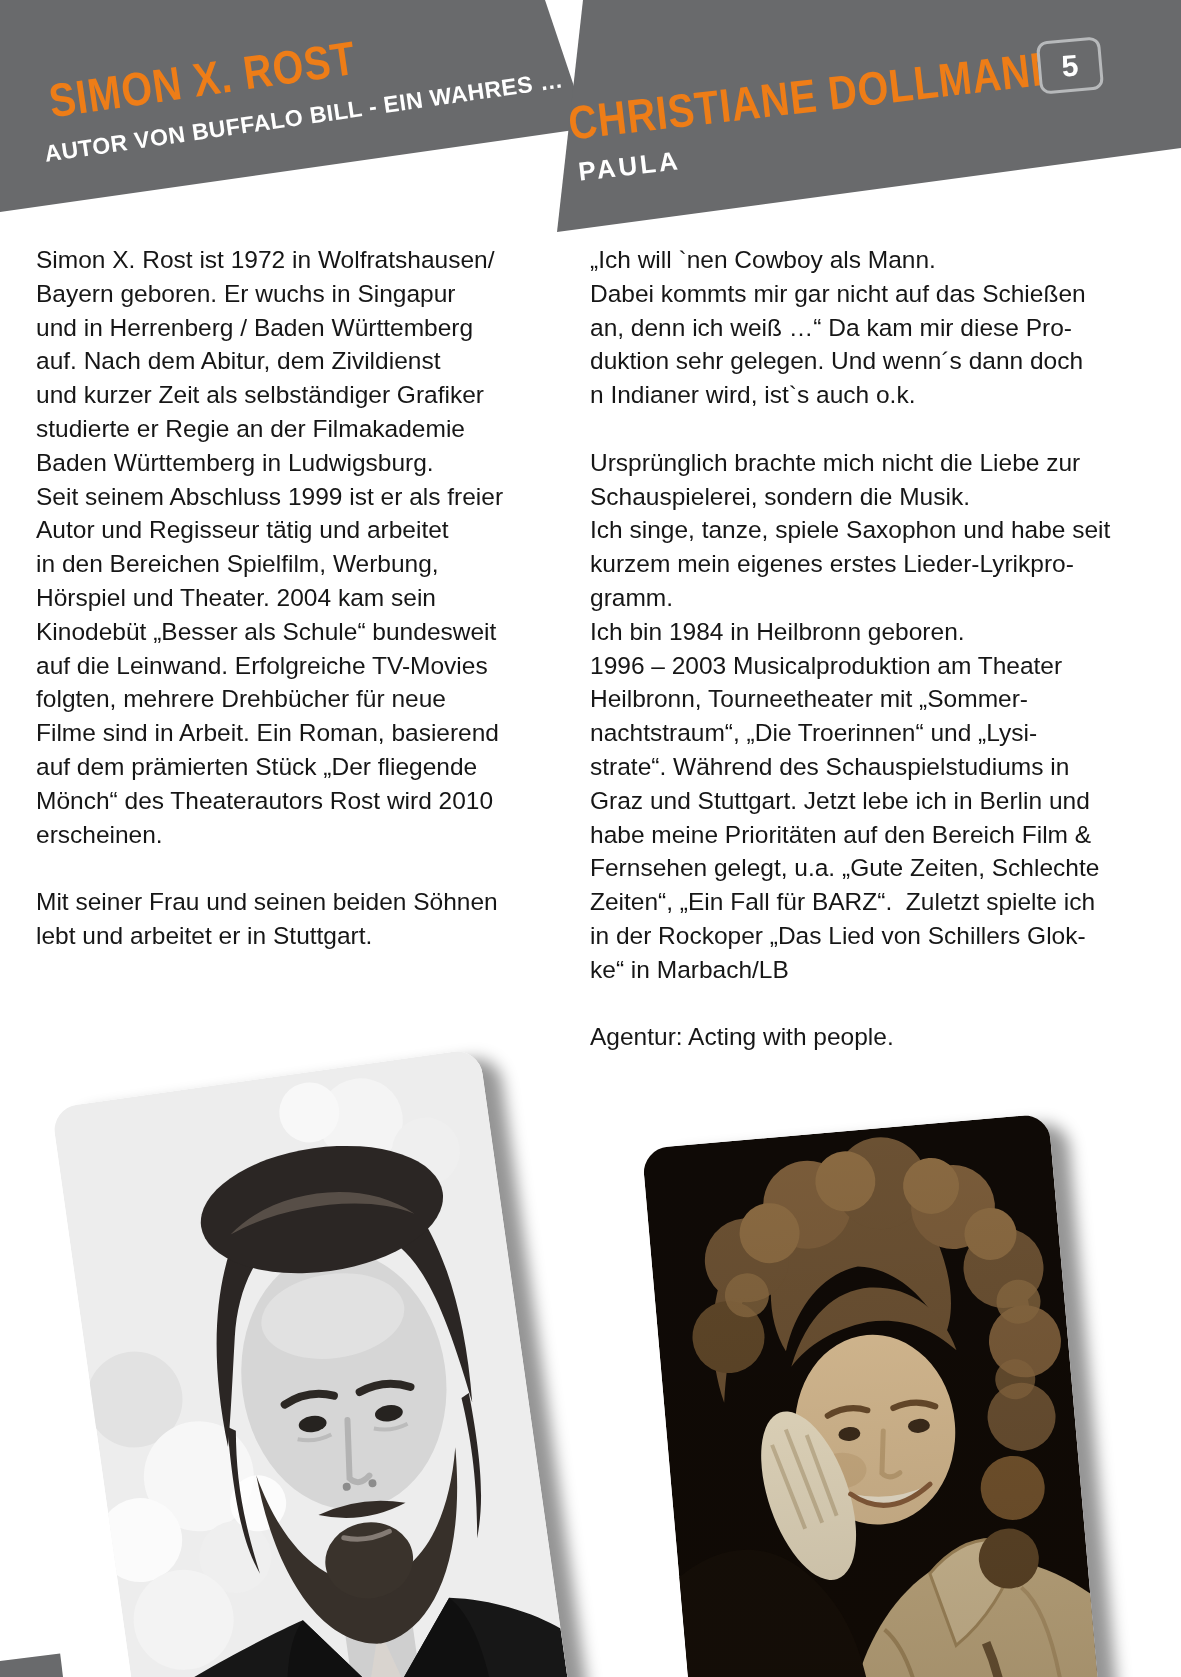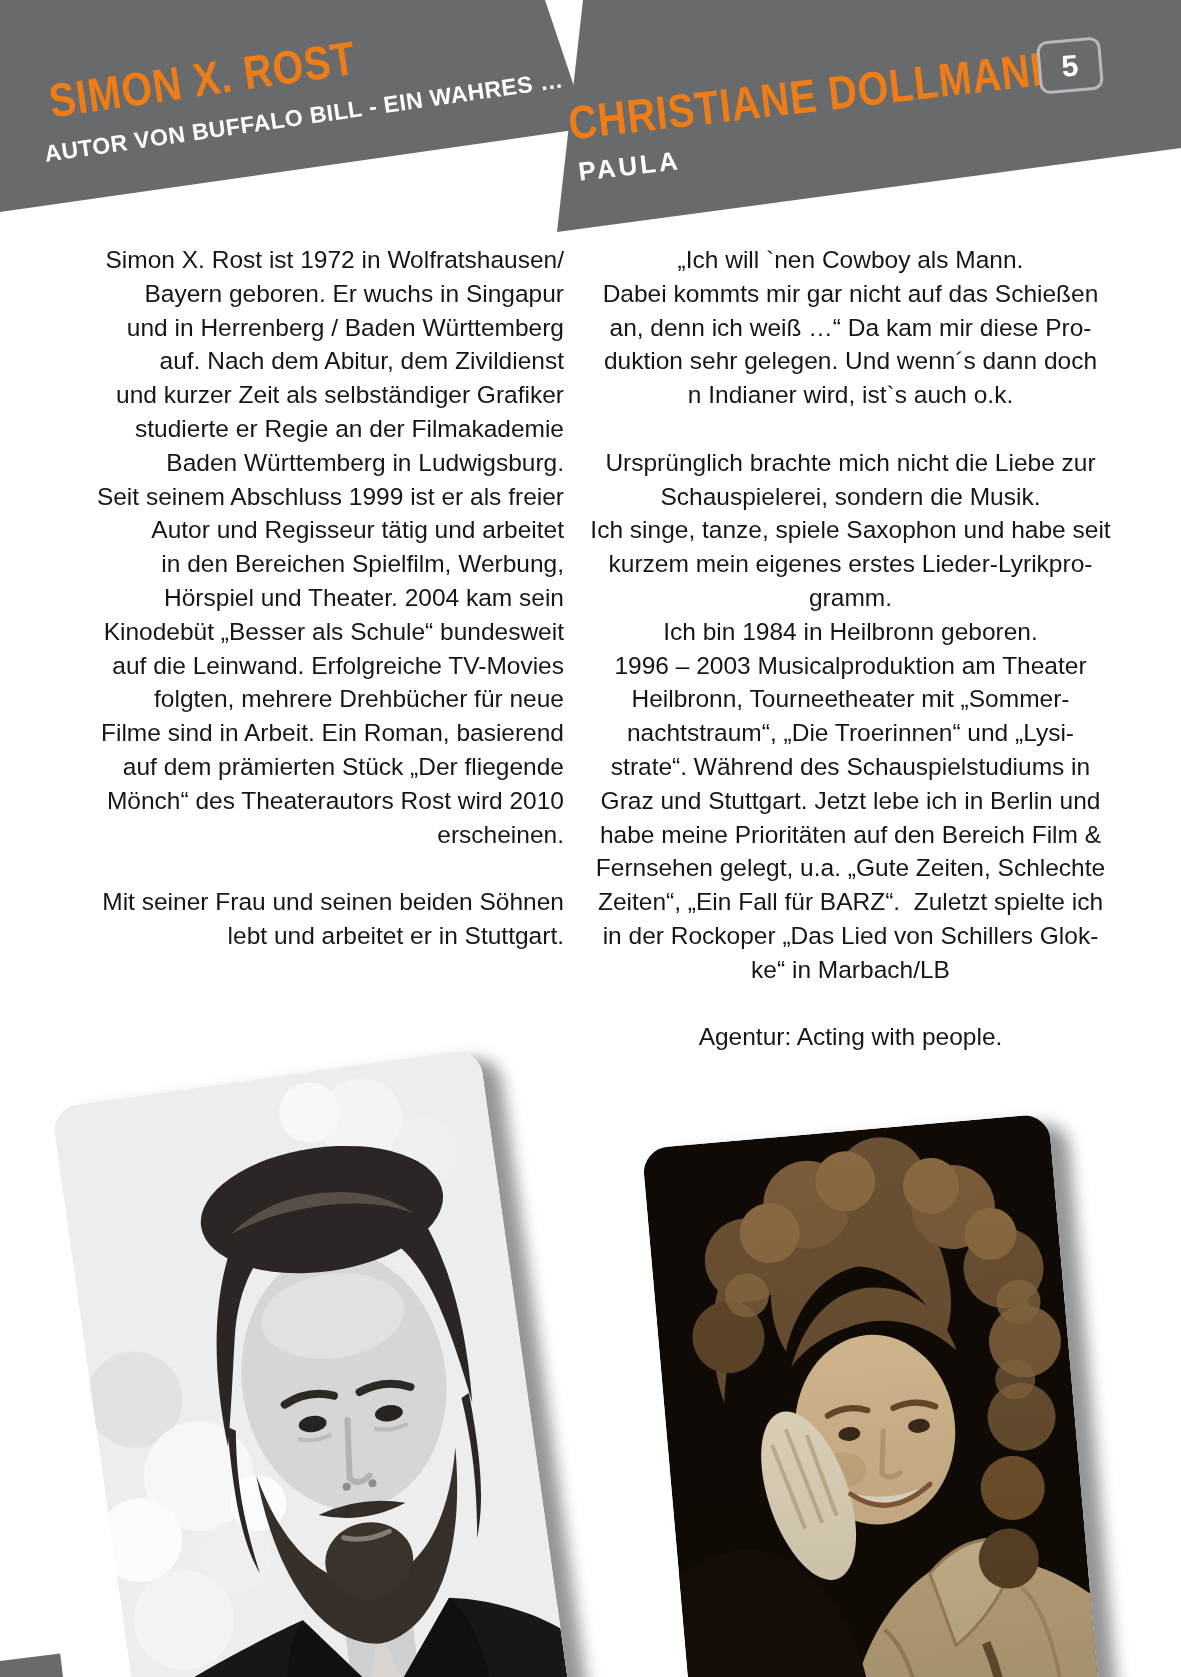"Simon X. Rost ist 1972" .col.left { left: 54px -> 36px; text-align: right -> none }
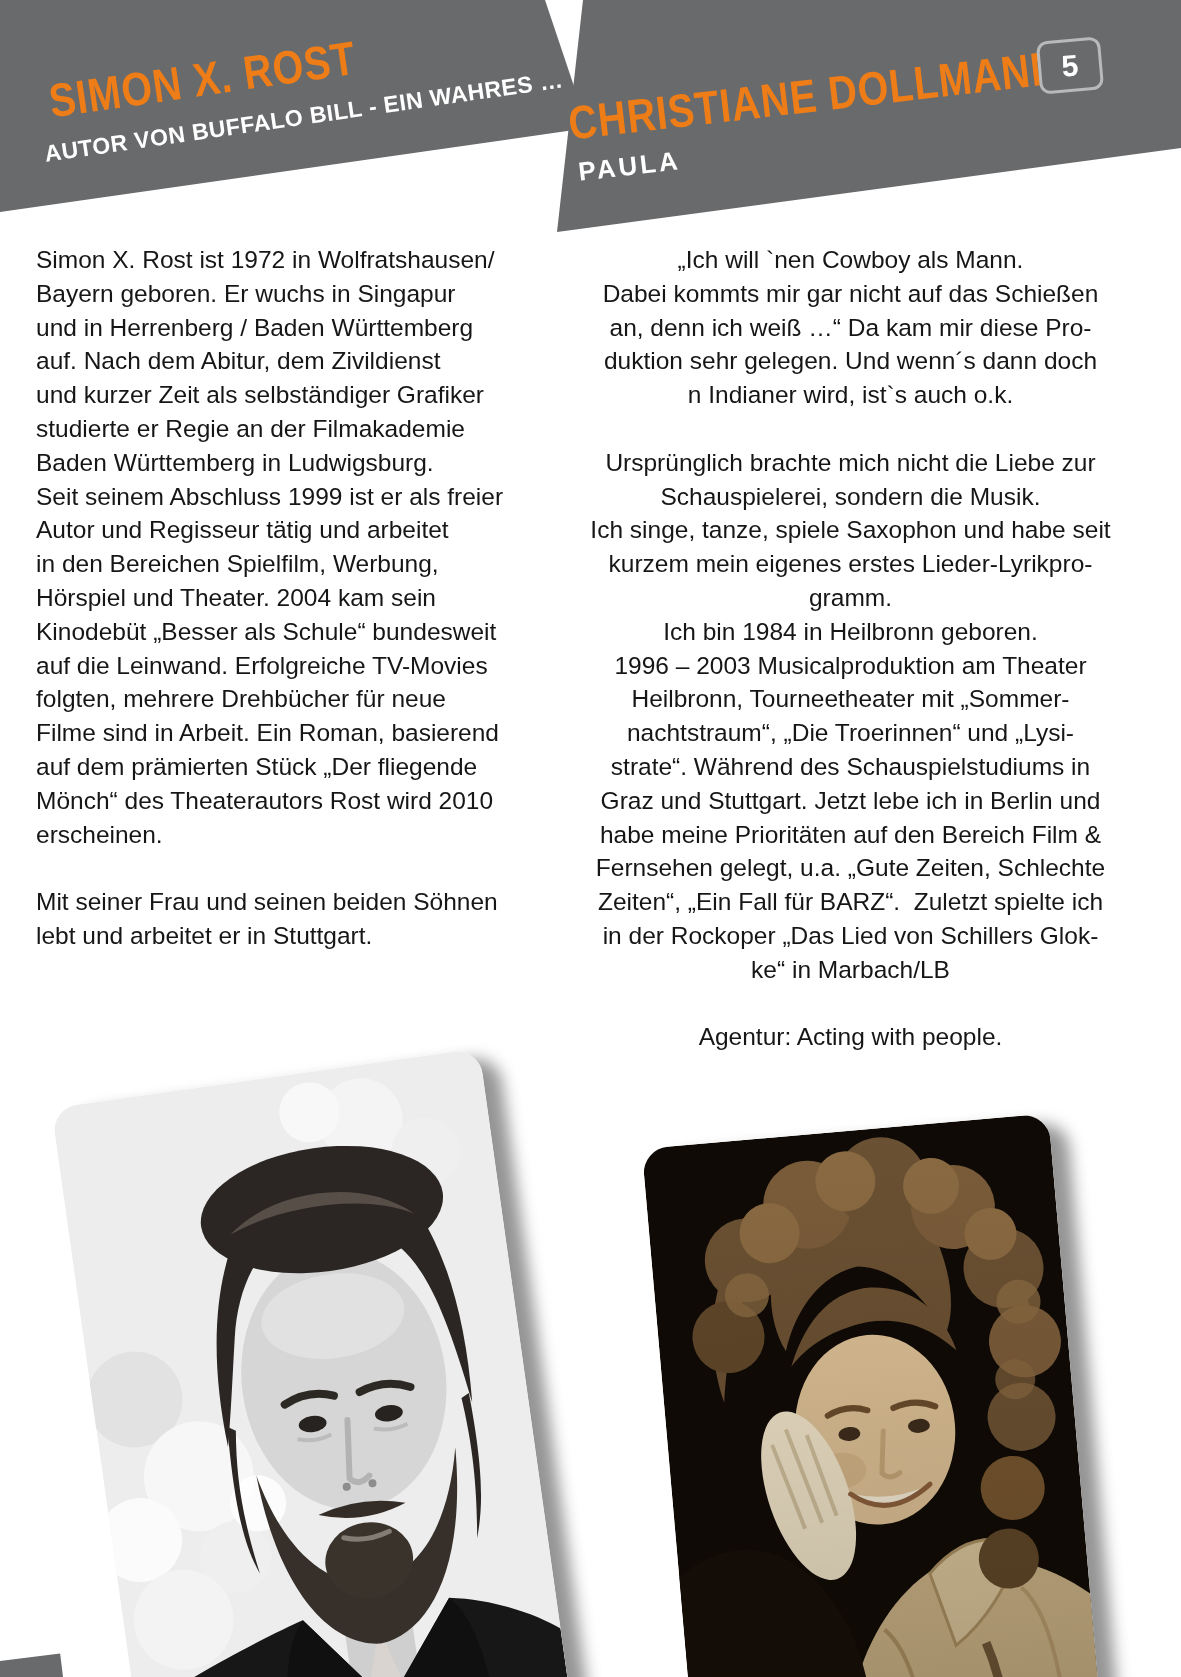"„Ich will `nen Cowboy als" .col.right { left: 578px -> 590px; text-align: center -> none }
